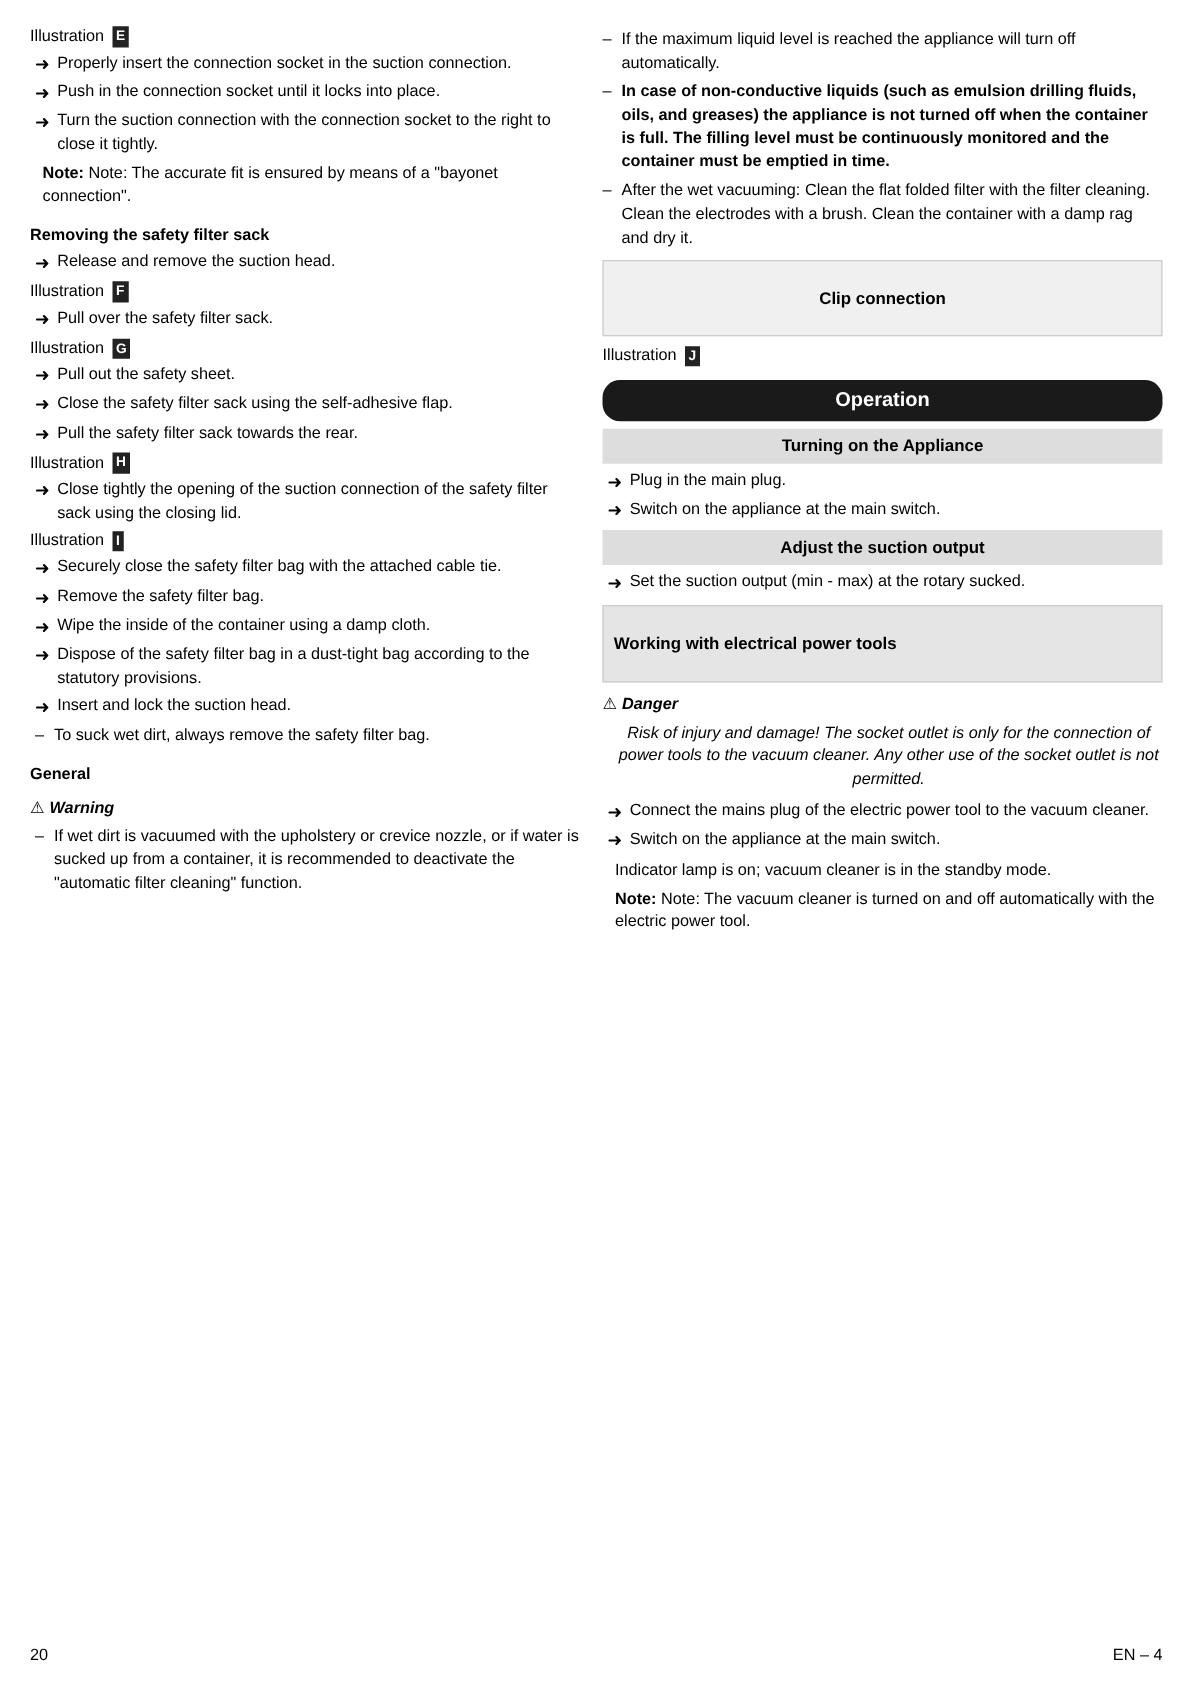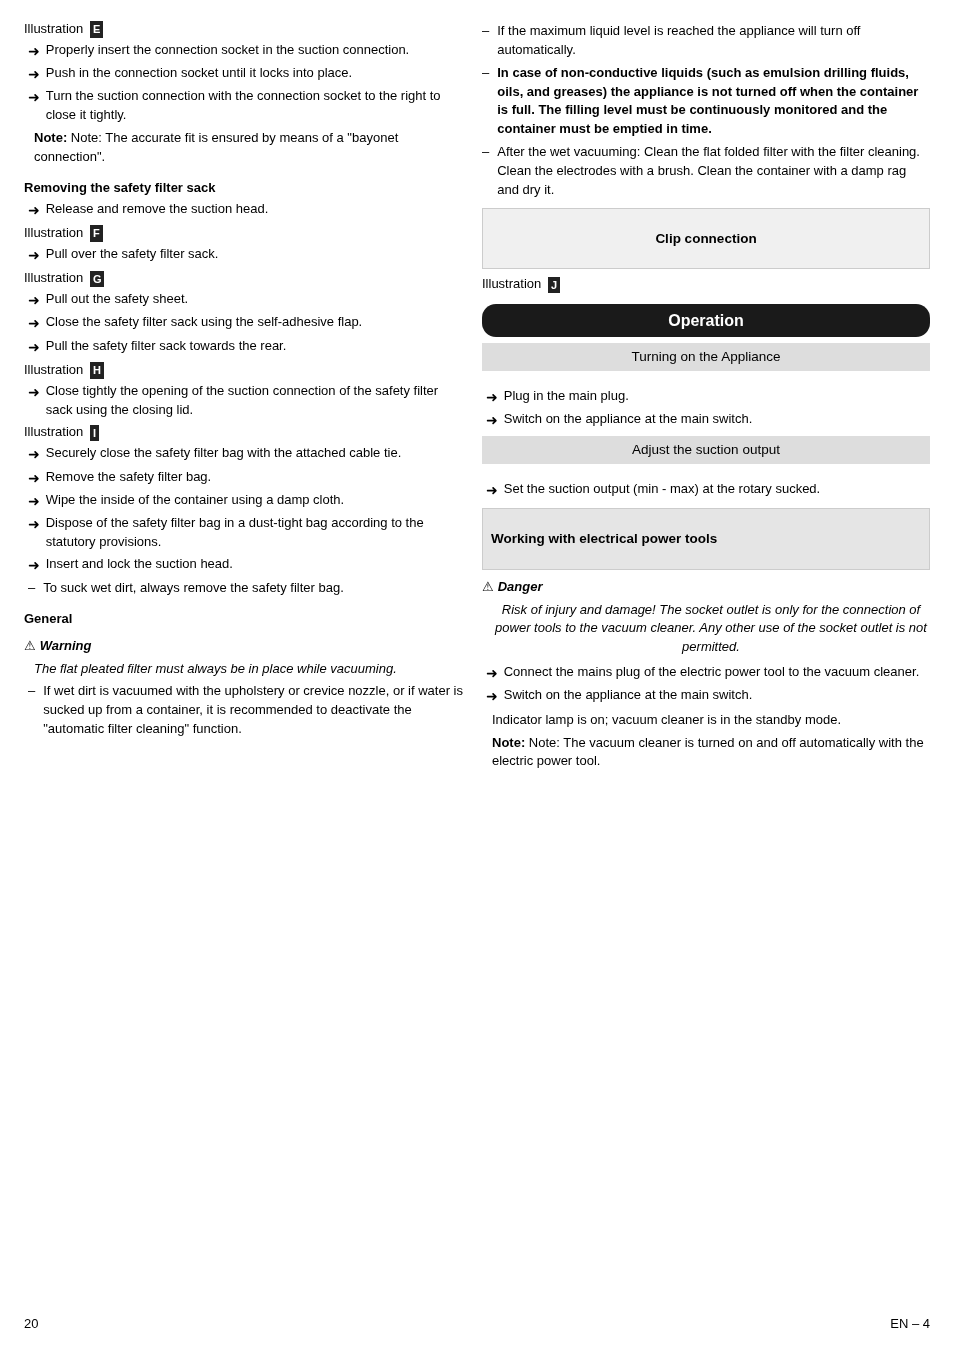"Turning on the Appliance" .section-bar-medium { font-weight: normal -> bold; margin: 6px 0 16px 0 -> 6px 0 4px 0 }
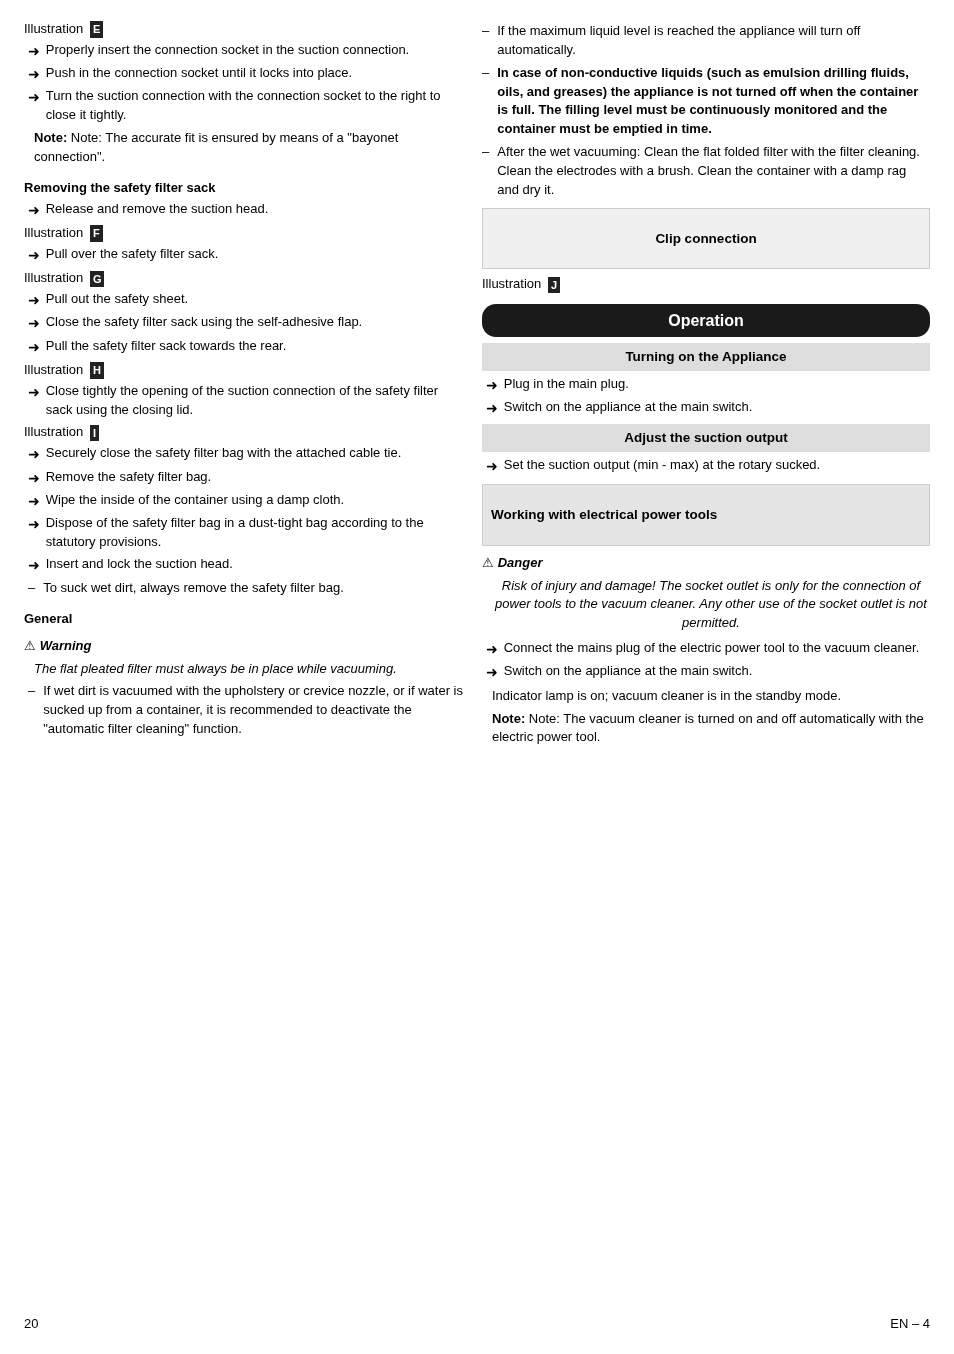"The flat pleated filter must" p.italic-text { html: <p>The flat pleated filter must always be in place while vacuuming.</p> -> none }
